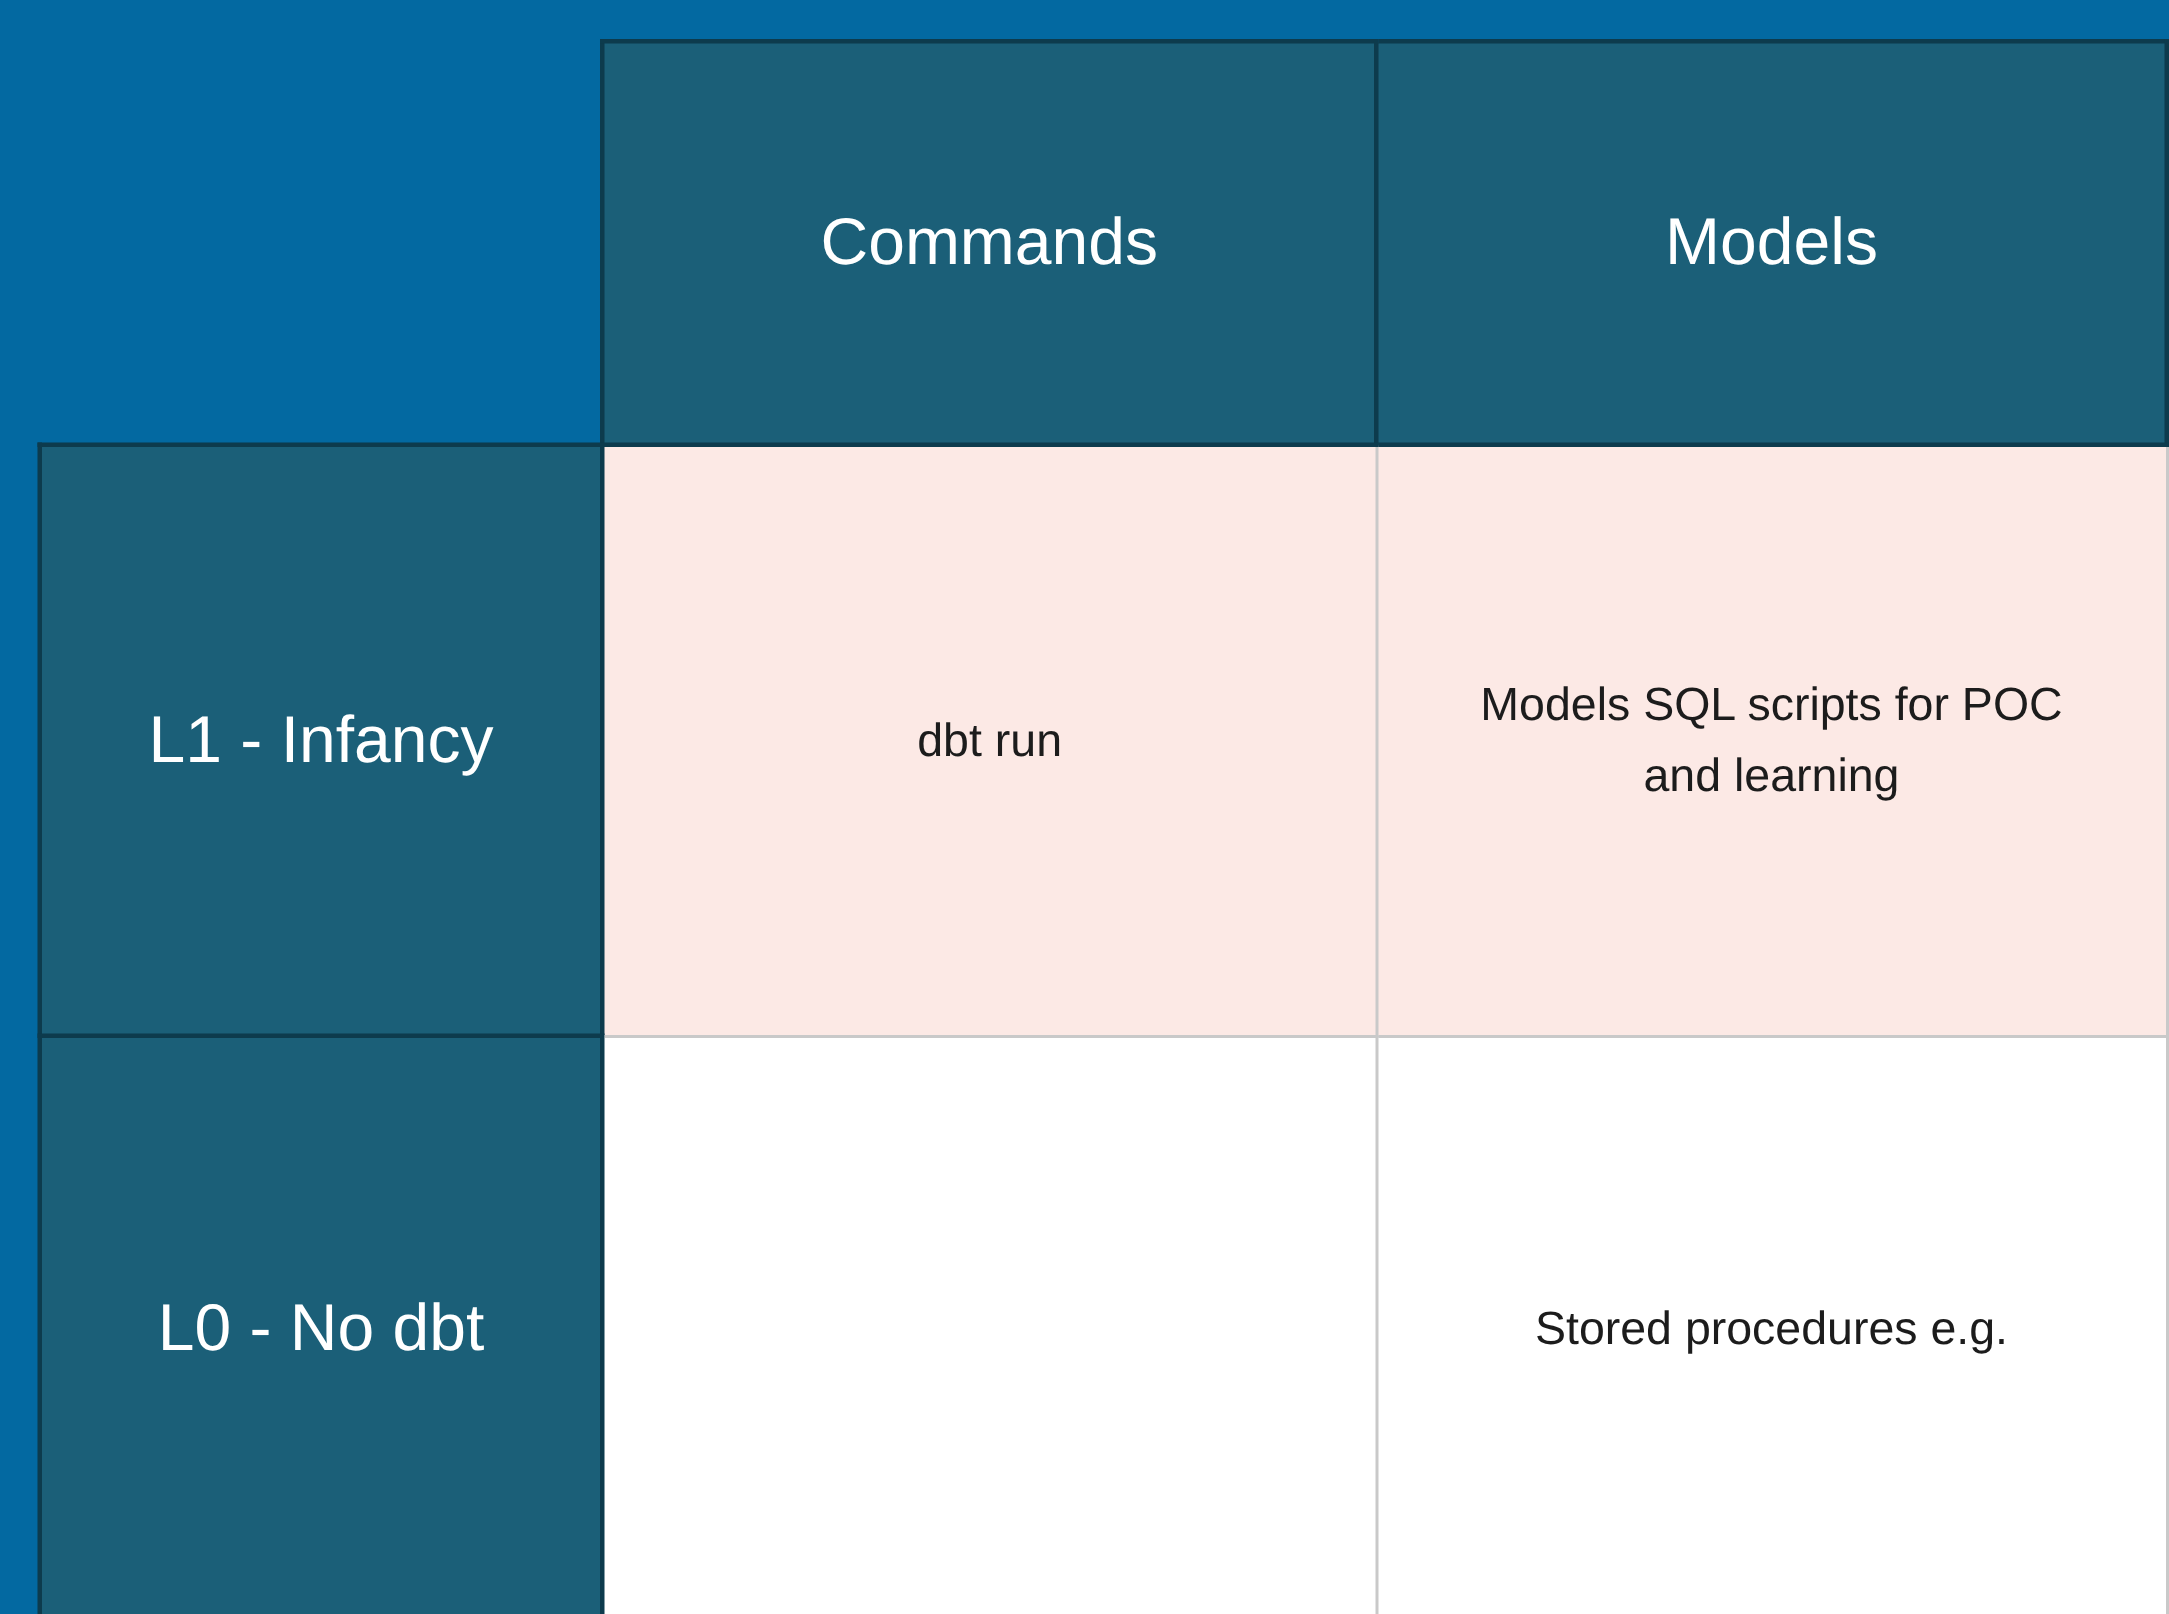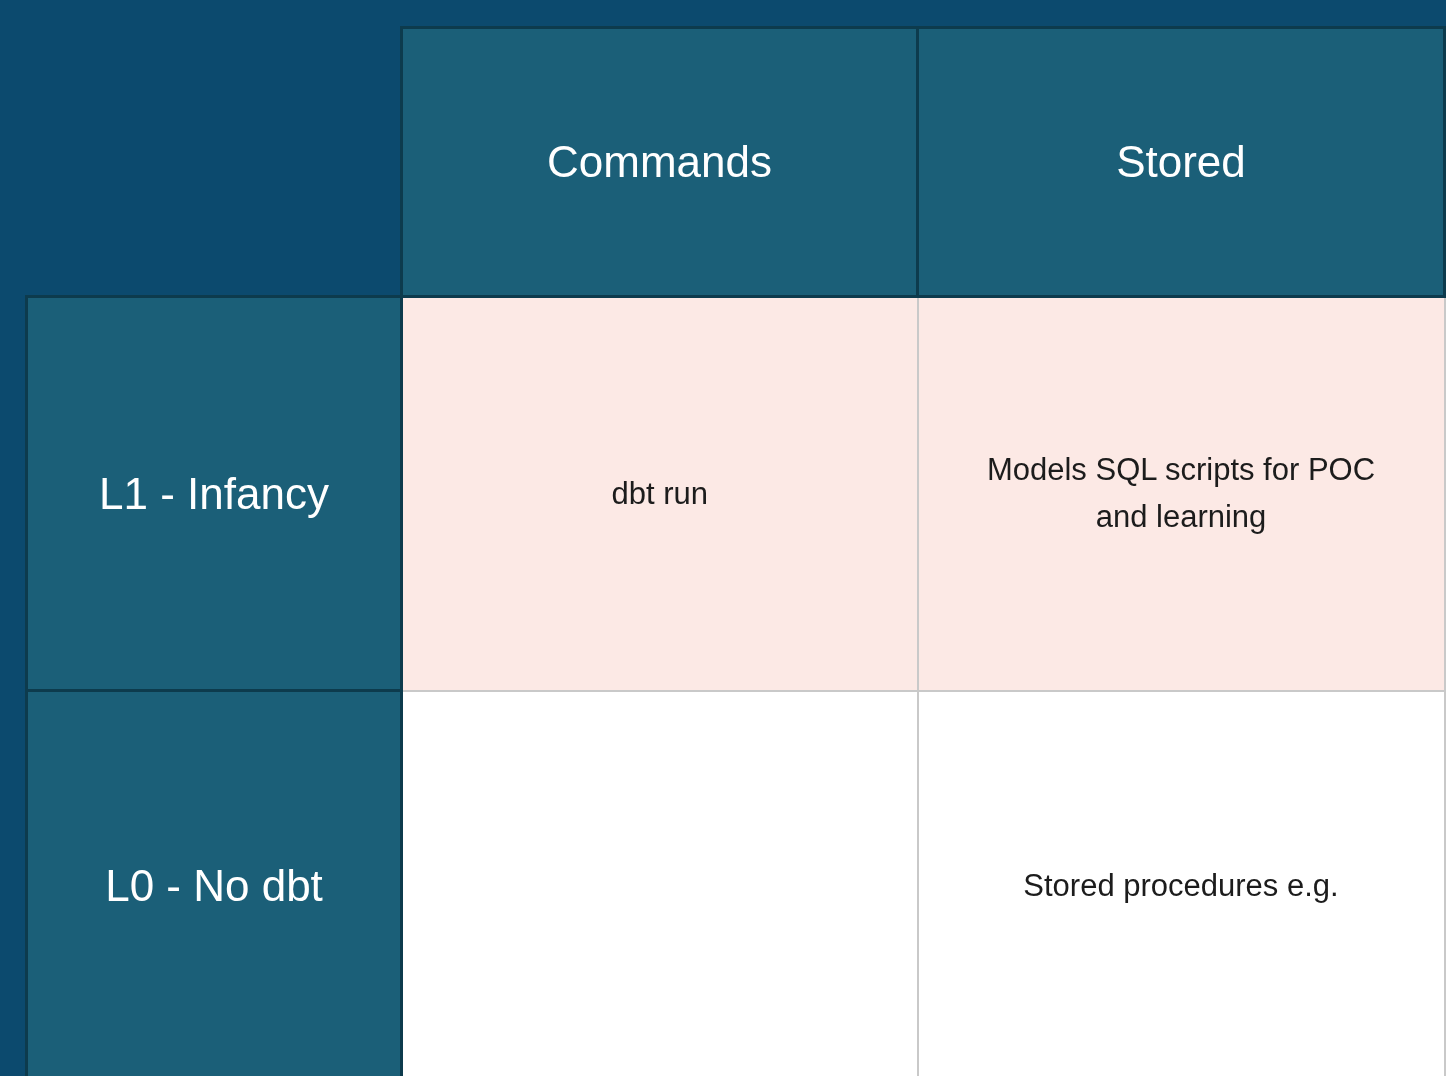"Commands" .canvas { background: #0c4a6e -> #0369a1 }
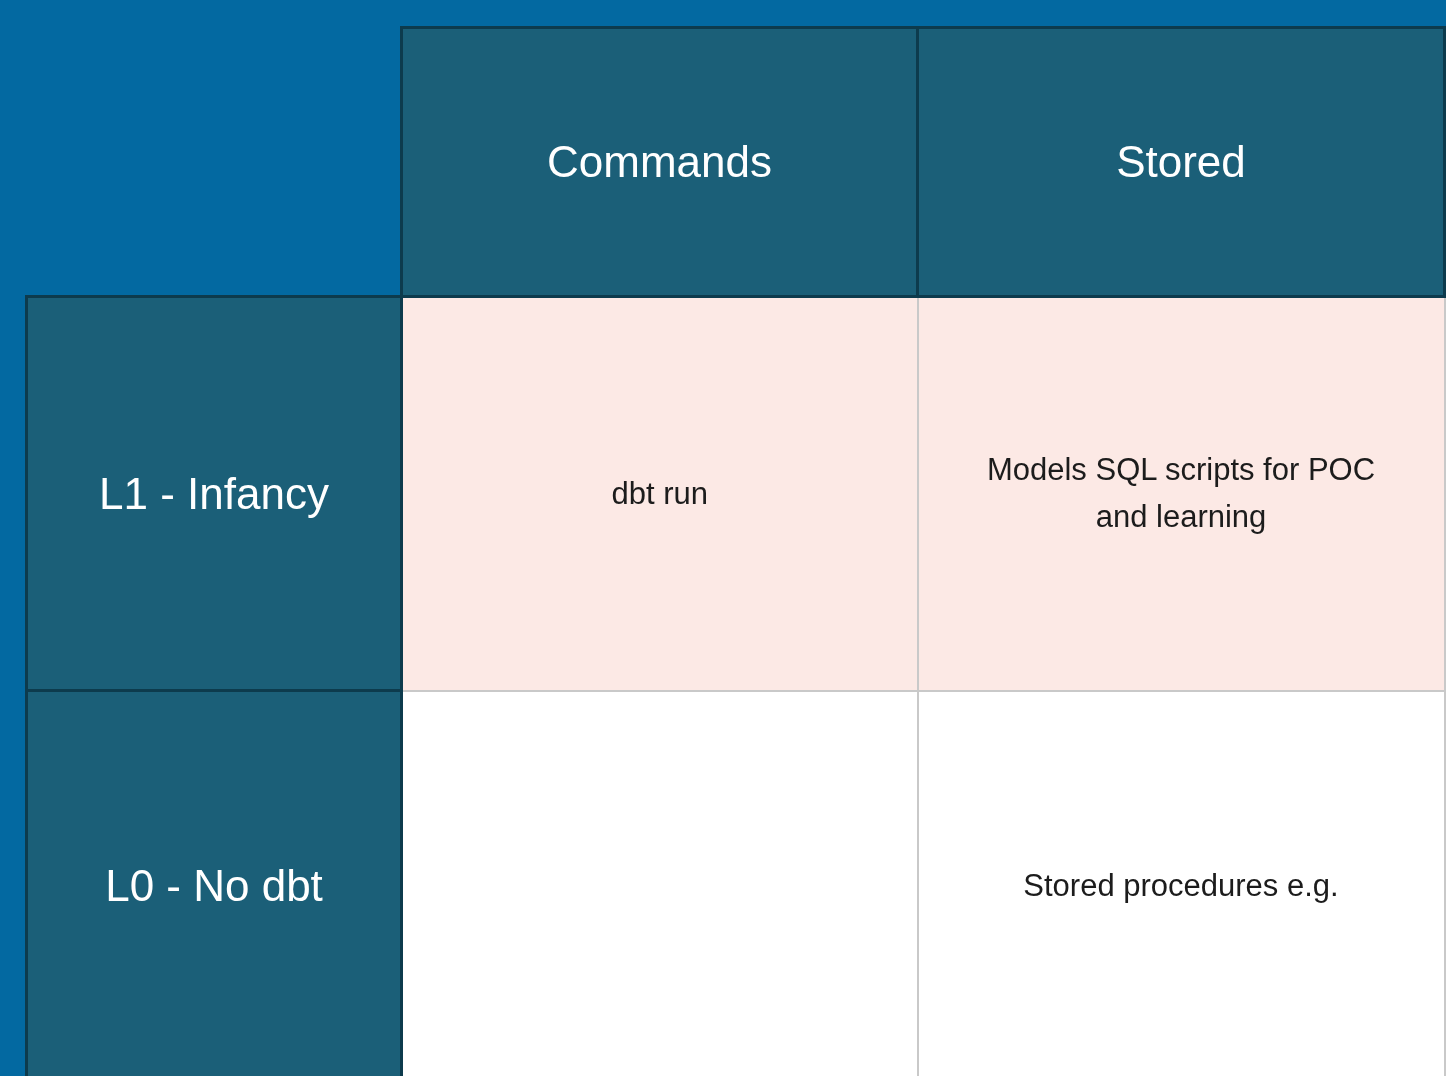"Stored" th.teal { text: Stored -> Models }
